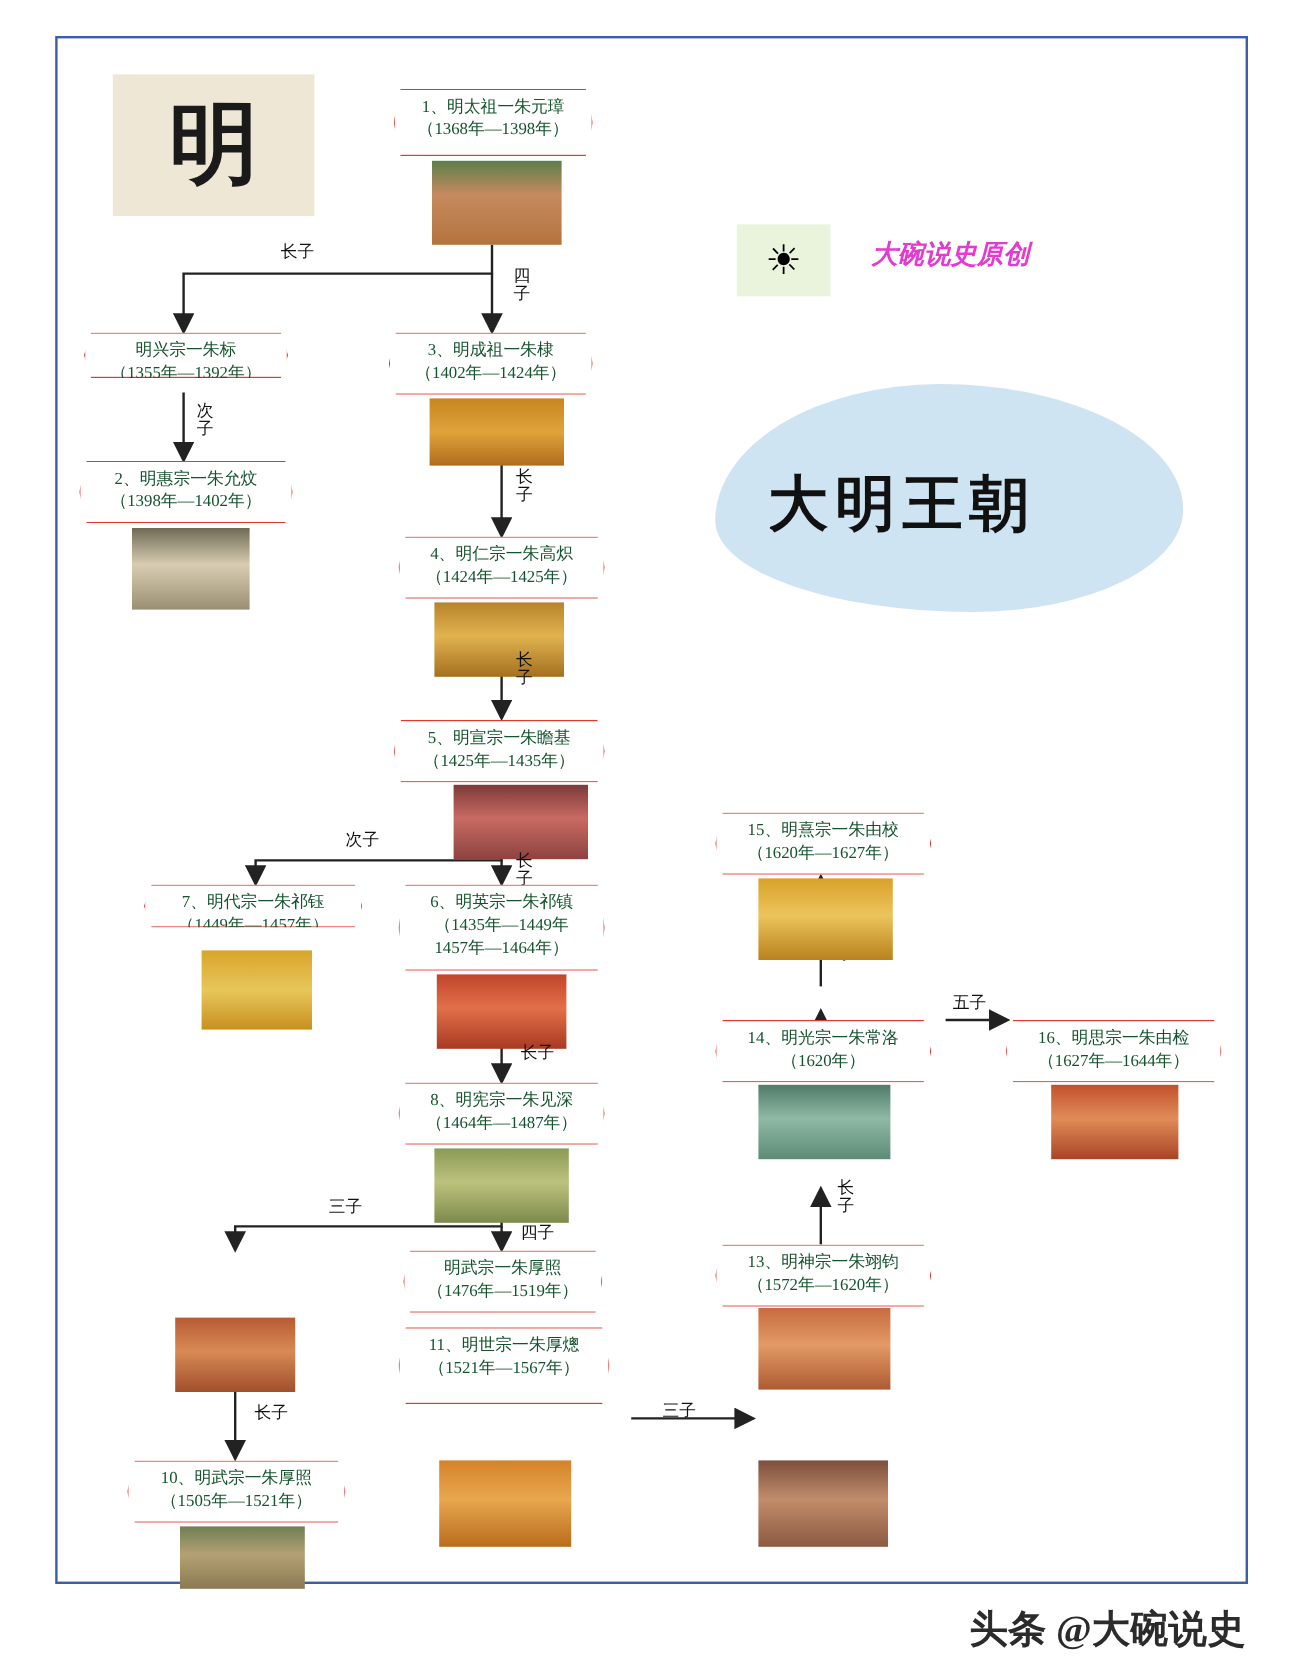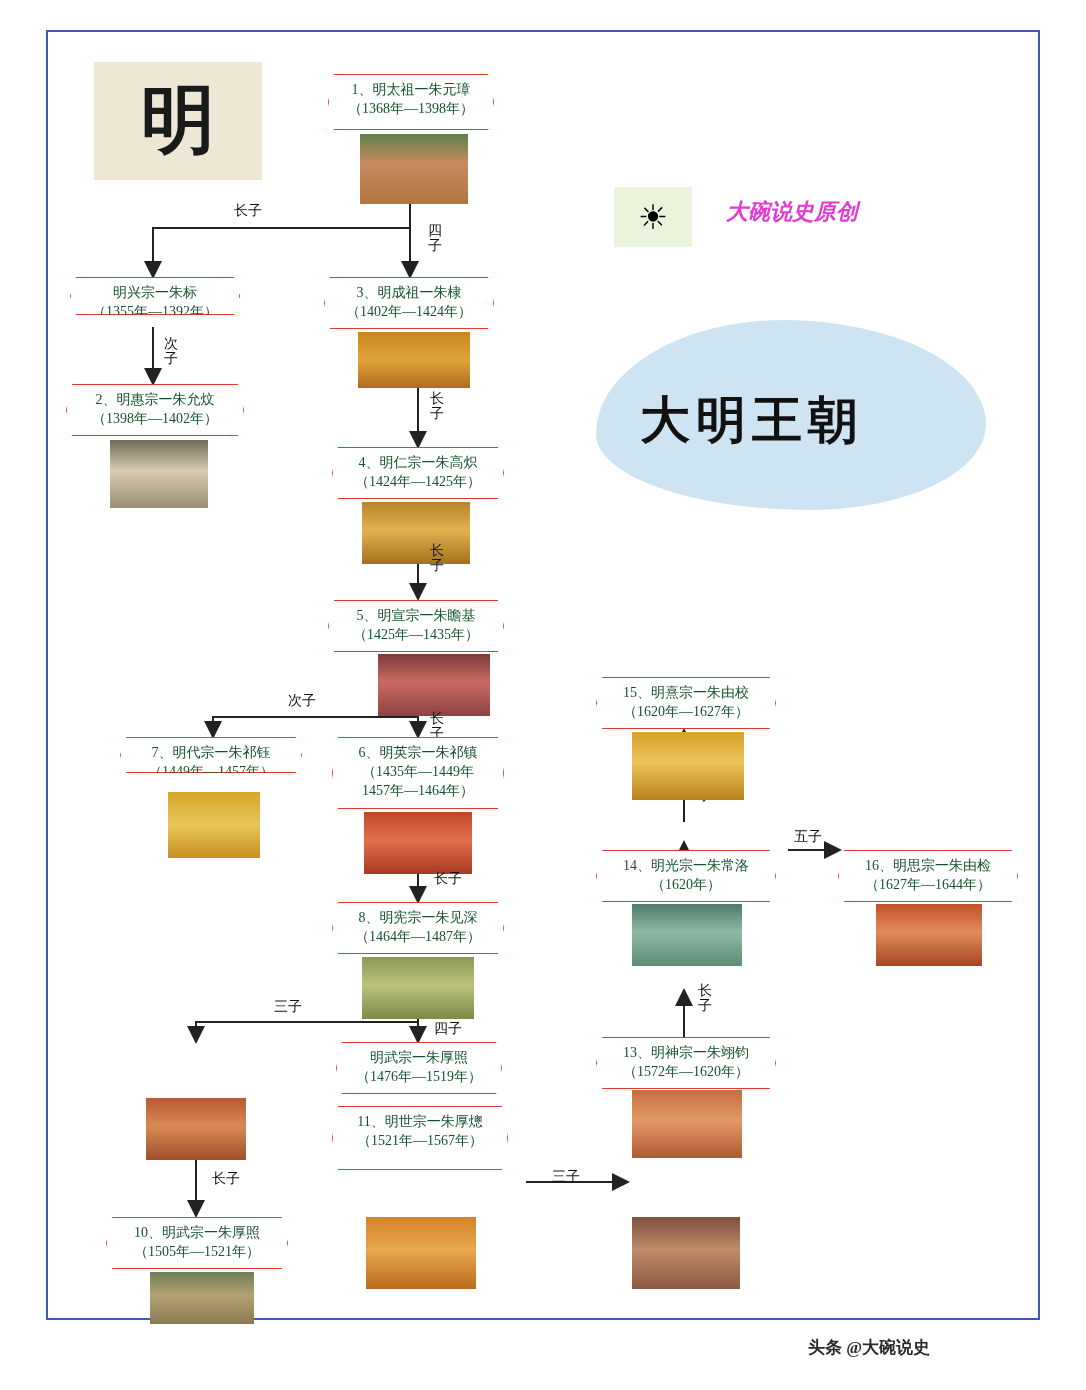"头条 @大碗说史" .watermark { font-size: 17px -> 32px }
